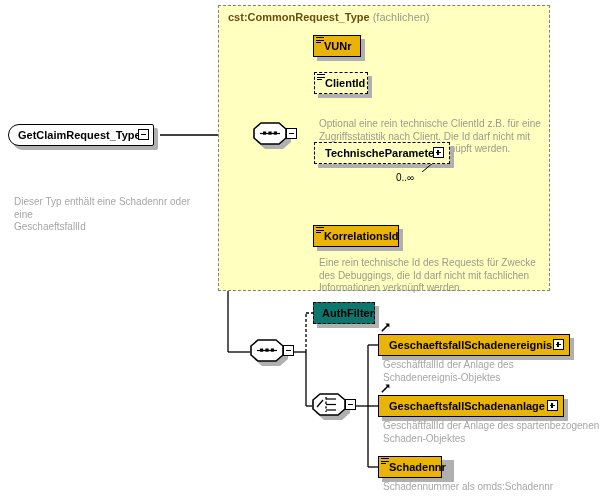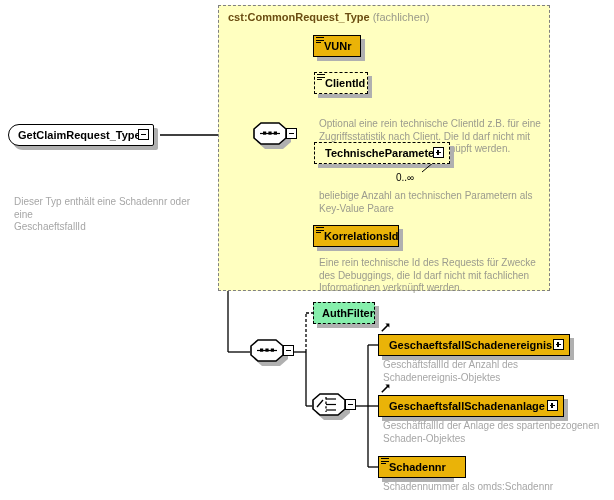"beliebige Anzahl an technischen" div.desc { html: <div>beliebige Anzahl an technischen Parametern als Key-Value Paare</div> -> none }
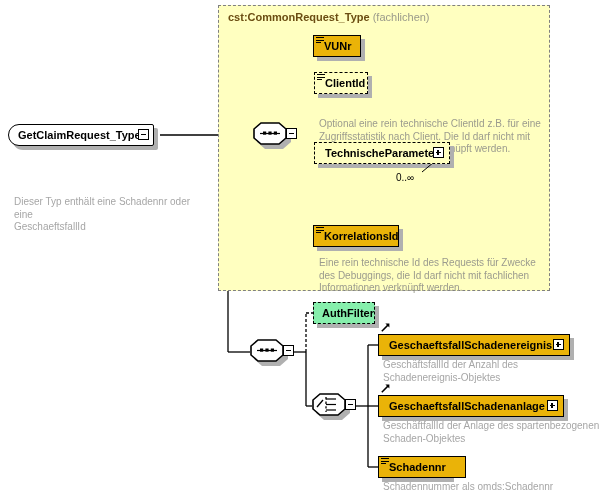"AuthFilter" div.node { background: #86efac -> #0f766e }
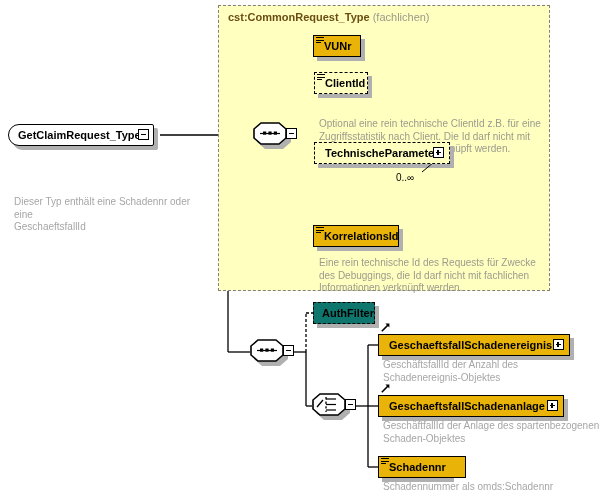"GeschäftsfallId der Anzahl des" div.desc { text: GeschäftsfallId der Anzahl -> GeschäftfallId der Anlage }
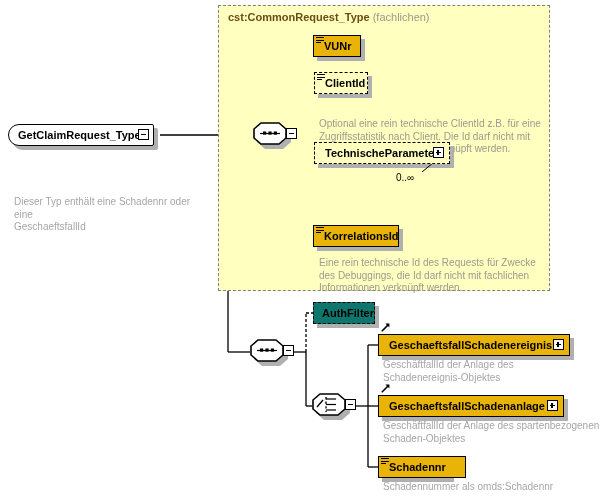"Schadennr" div.node { width: 88px -> 64px }
